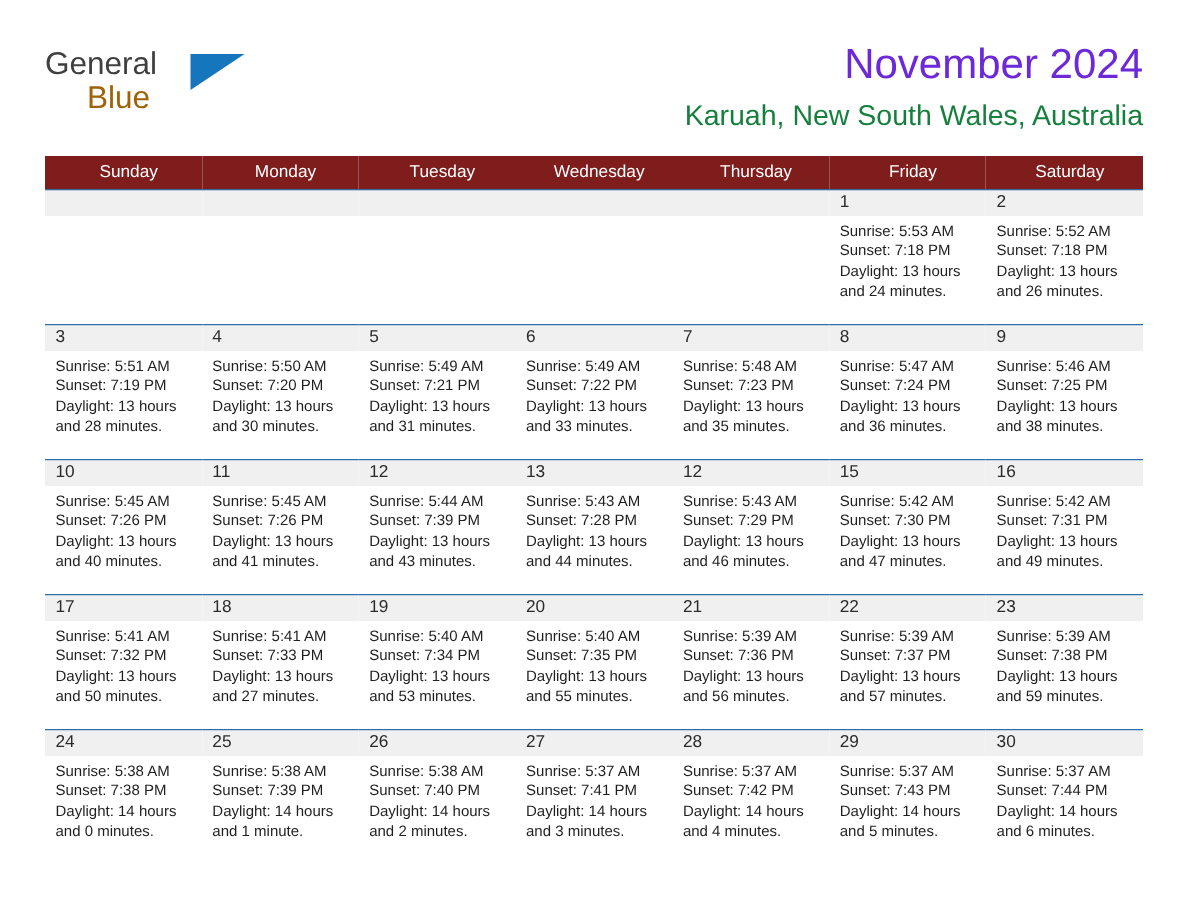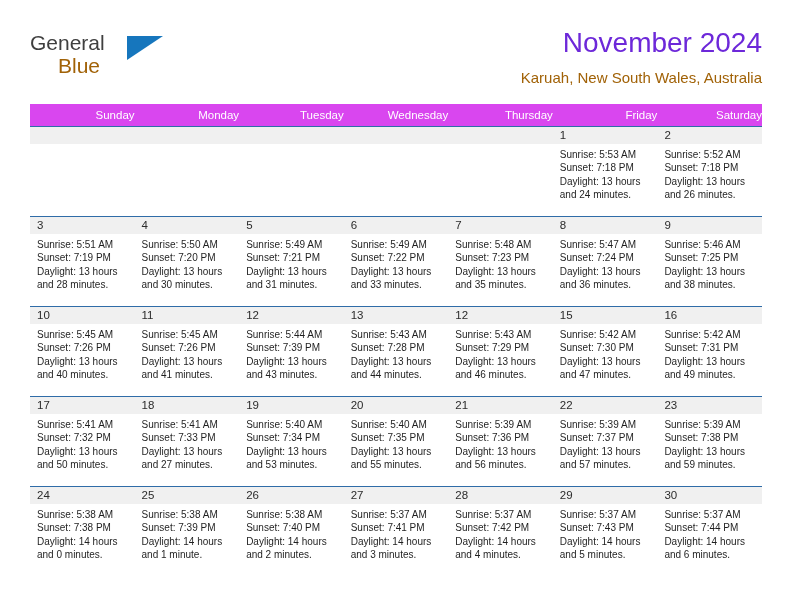"Karuah, New South Wales, Australia" .location-title { color: #a16207 -> #15803d; font-size: 15px -> 19px }
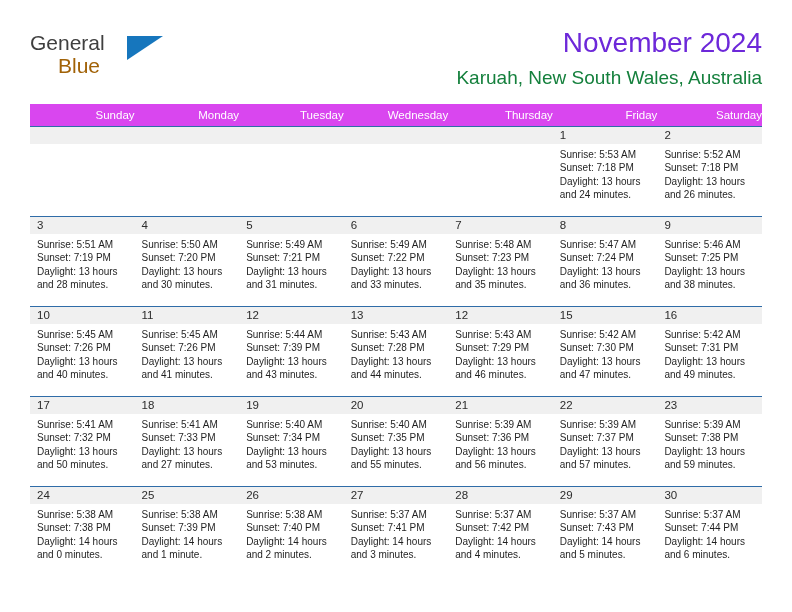"Sunday" .calendar th { background: #d946ef -> #7f1d1d; text-align: right -> center }
